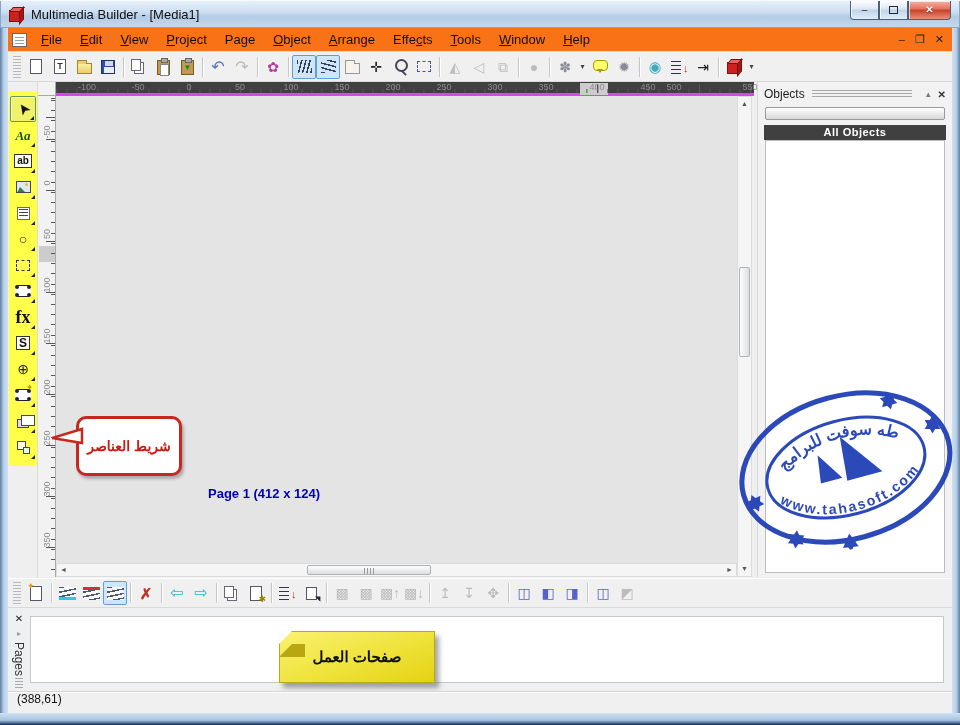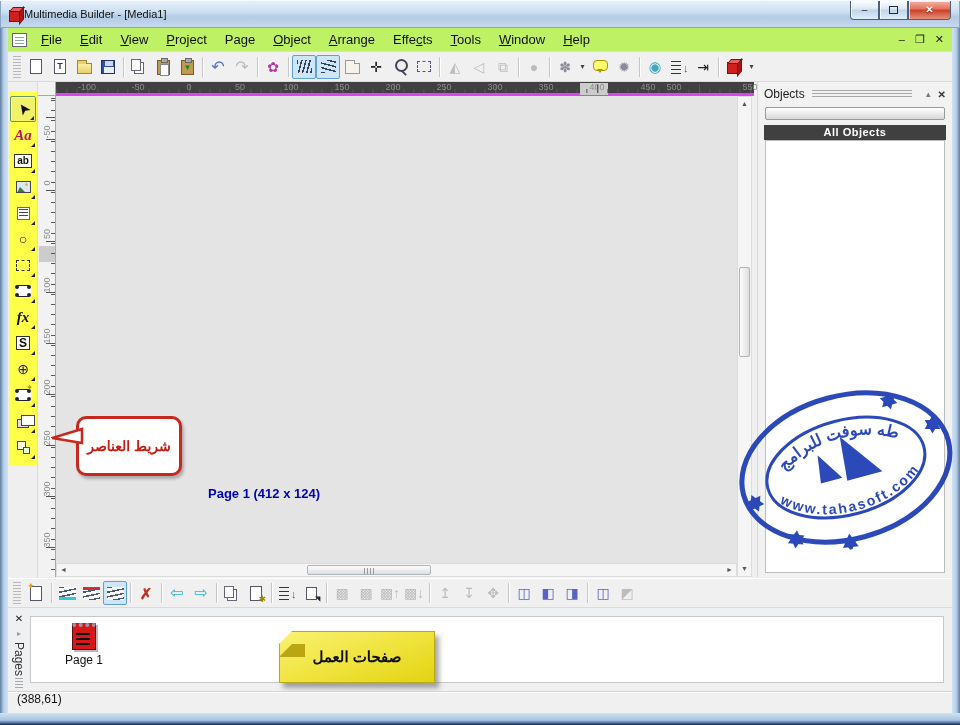"Multimedia Builder - [Media1]" .title-text { font-size: 11px -> 13px; margin-left: none -> 7px }
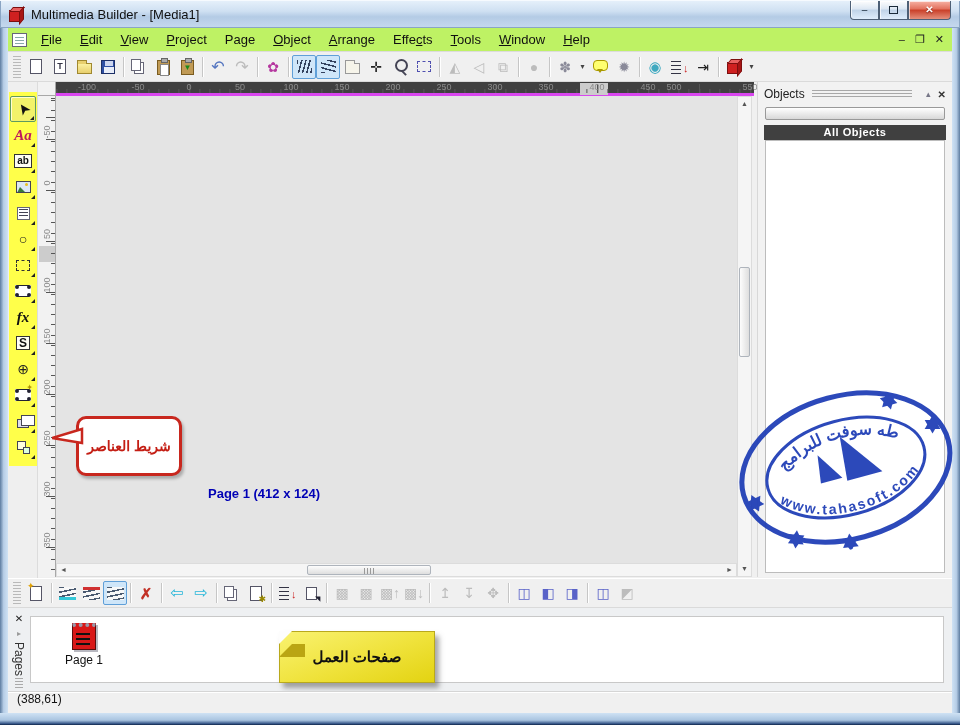"File" .menubar { background: #bef264 -> #f97316 }
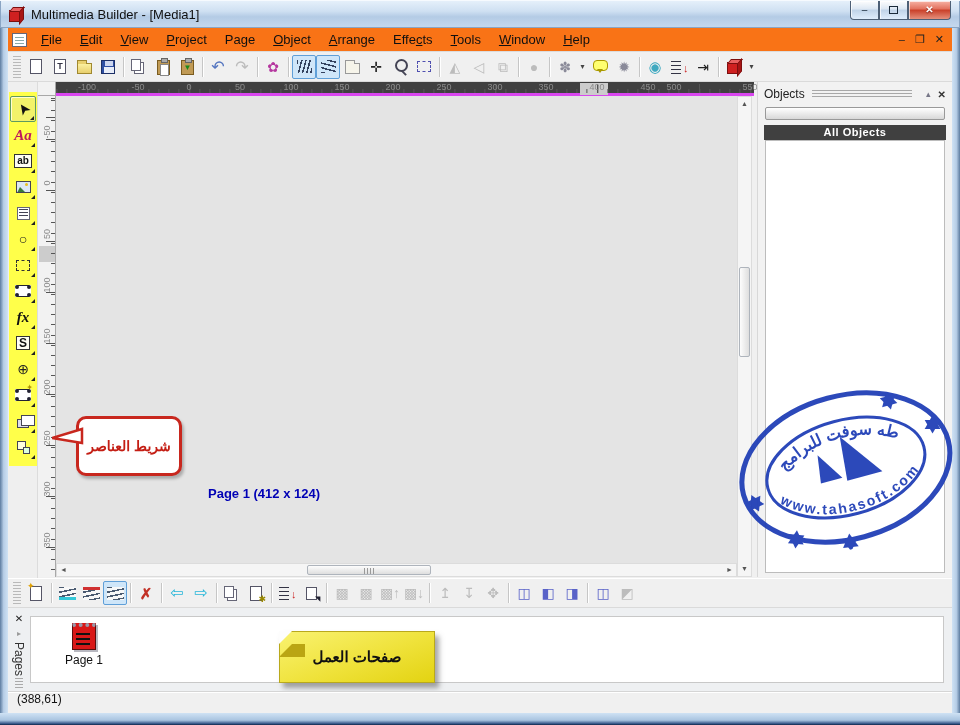"Aa" .f-serif { color: #be185d -> #14532d; font-size: 15px -> 13px }
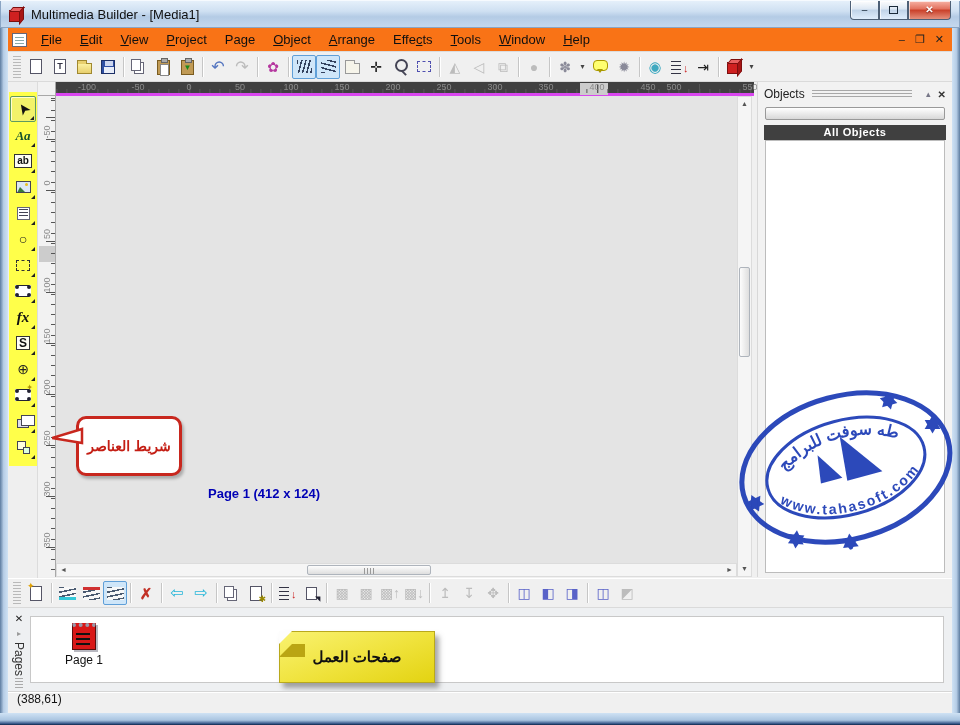"fx" .f-fx { font-size: 15px -> 18px; font-style: italic -> none }
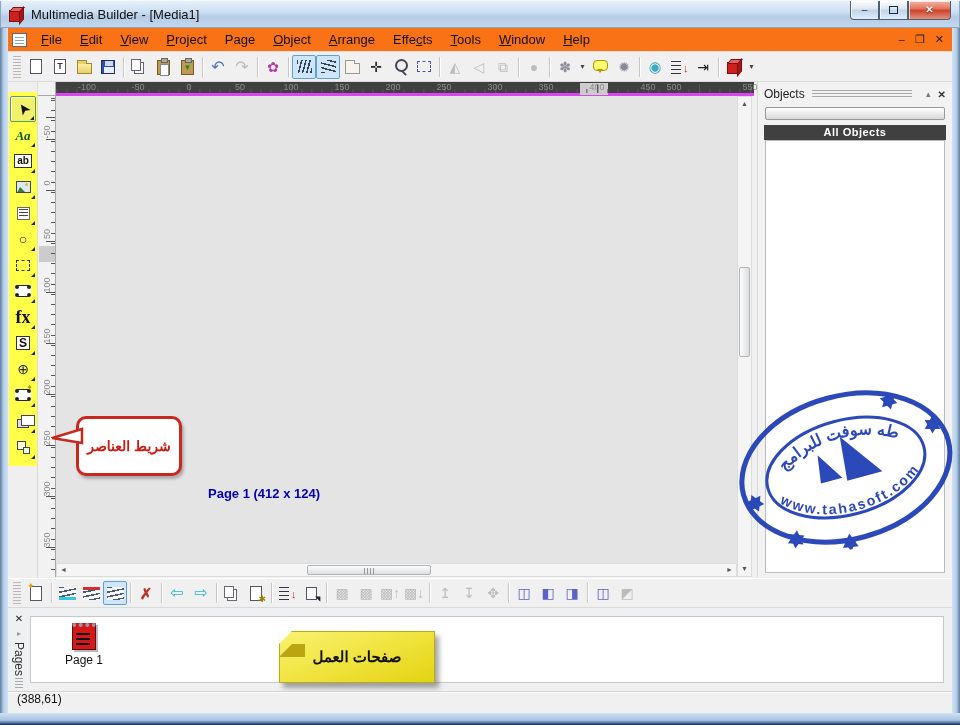"Page 1" div.pg-item { html: <div><i></i><span>Page 1</span></div> -> none }
